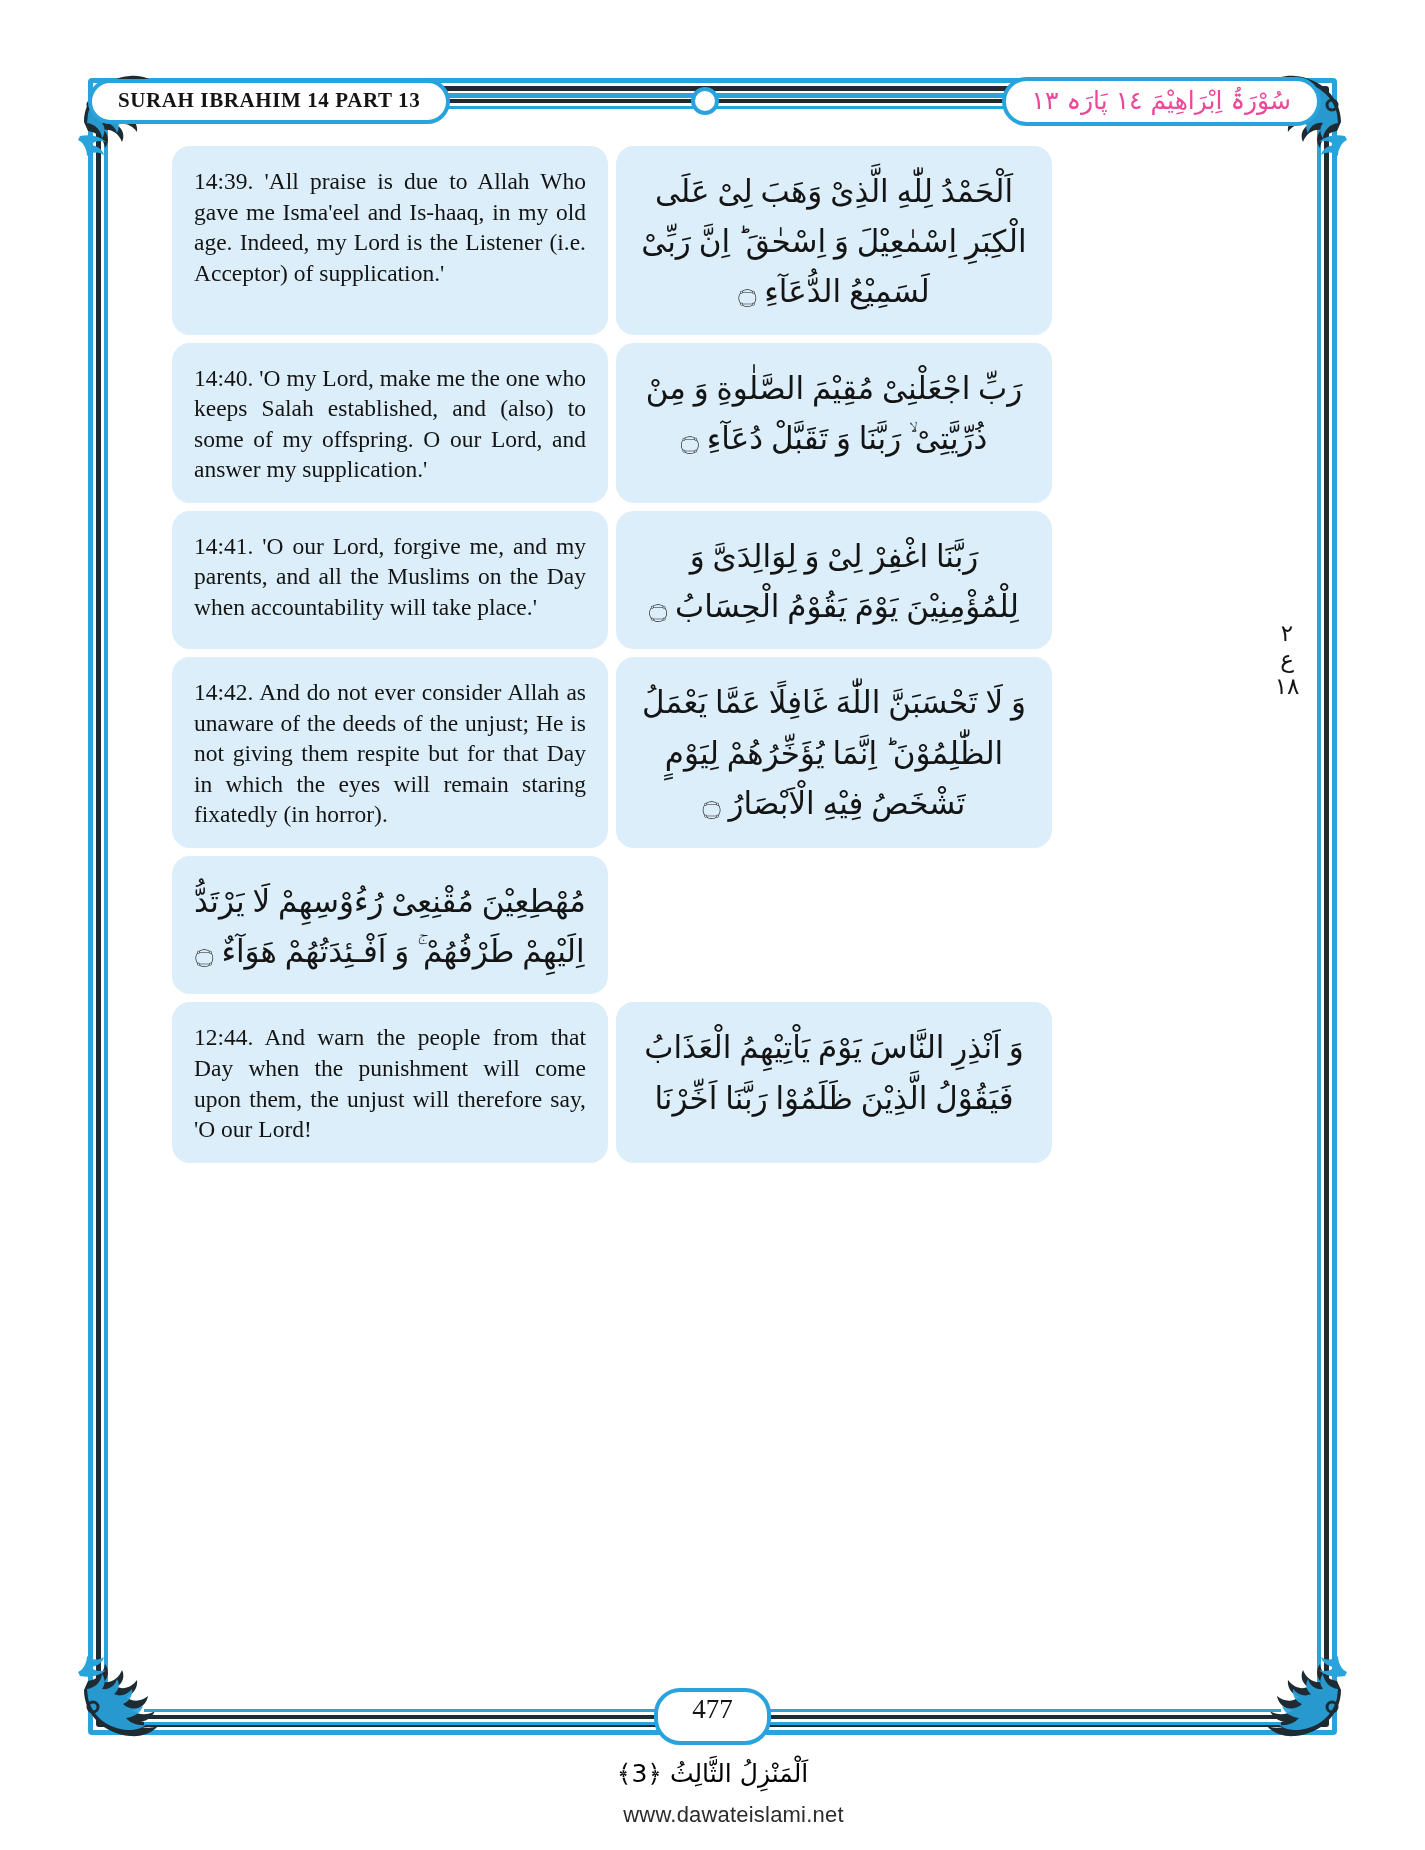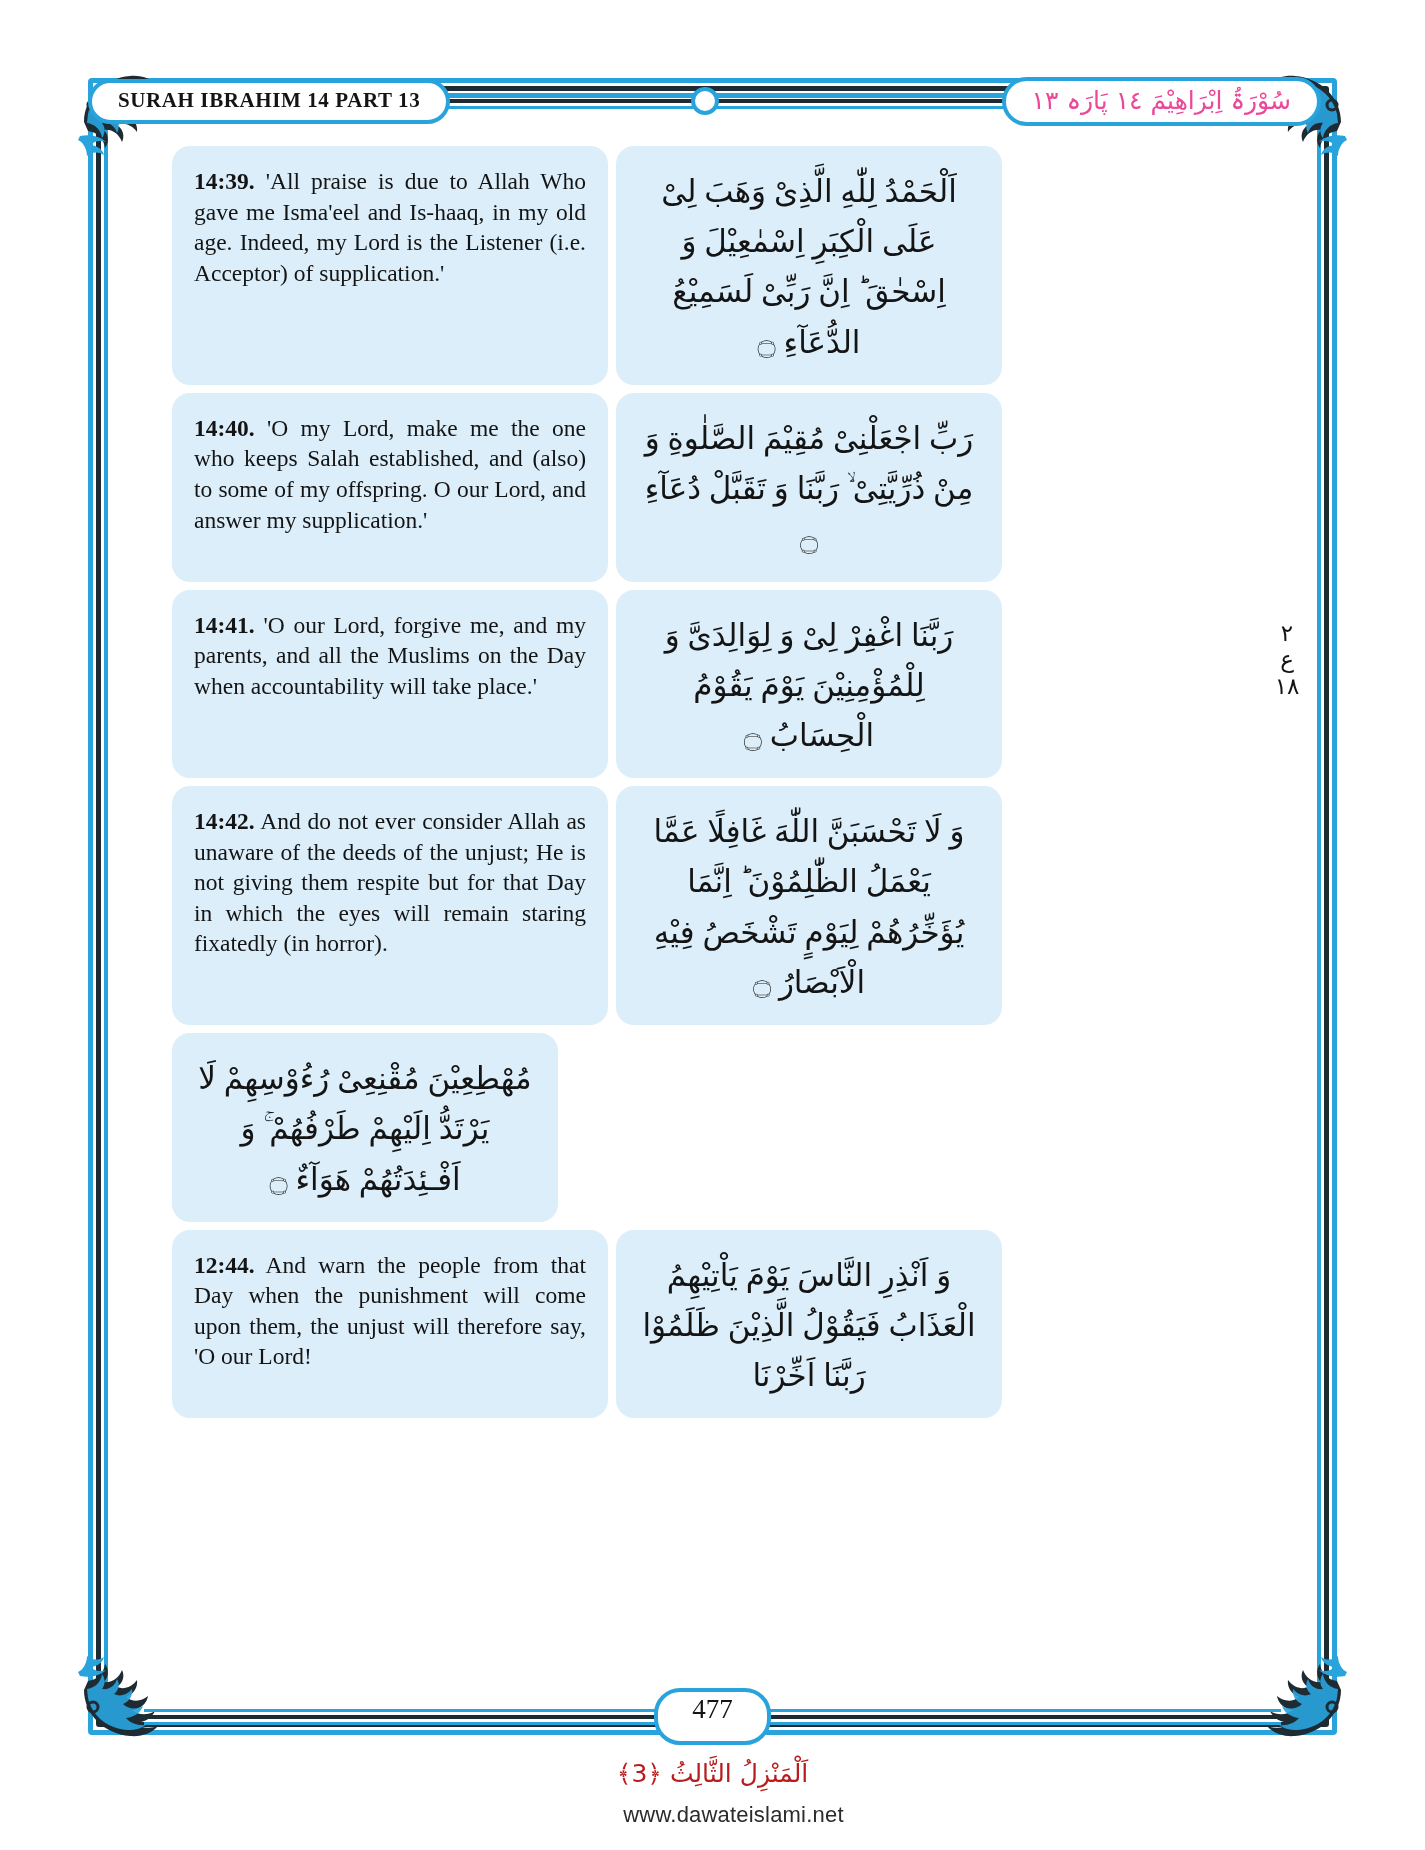"14:39." .en-text .vnum { font-weight: bold -> normal }
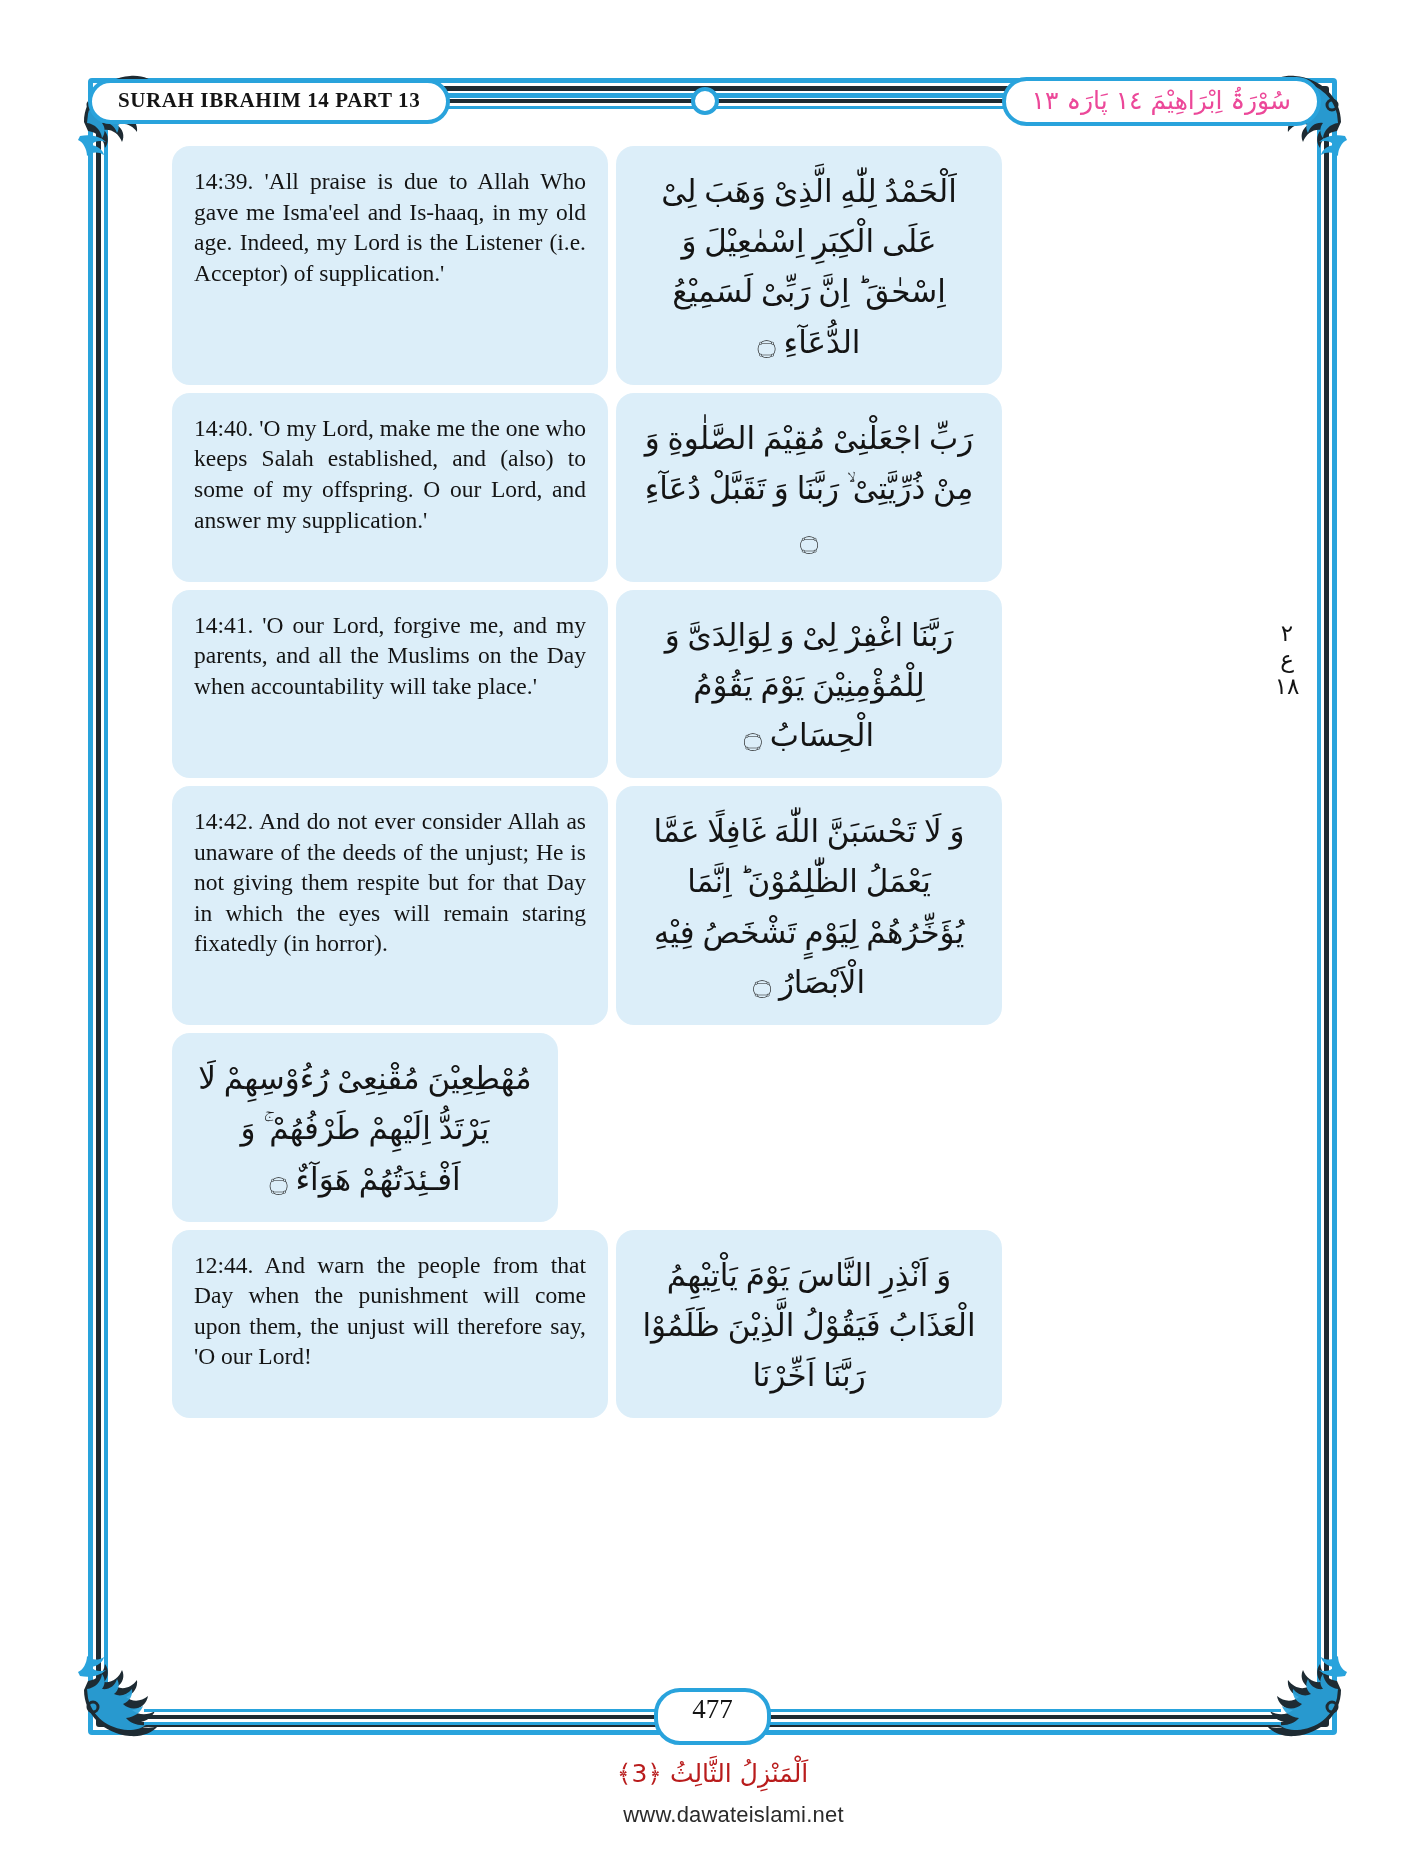"اَلْحَمْدُ لِلّٰهِ الَّذِىْ وَهَبَ لِىْ" .panel.ar { width: 386px -> 436px }
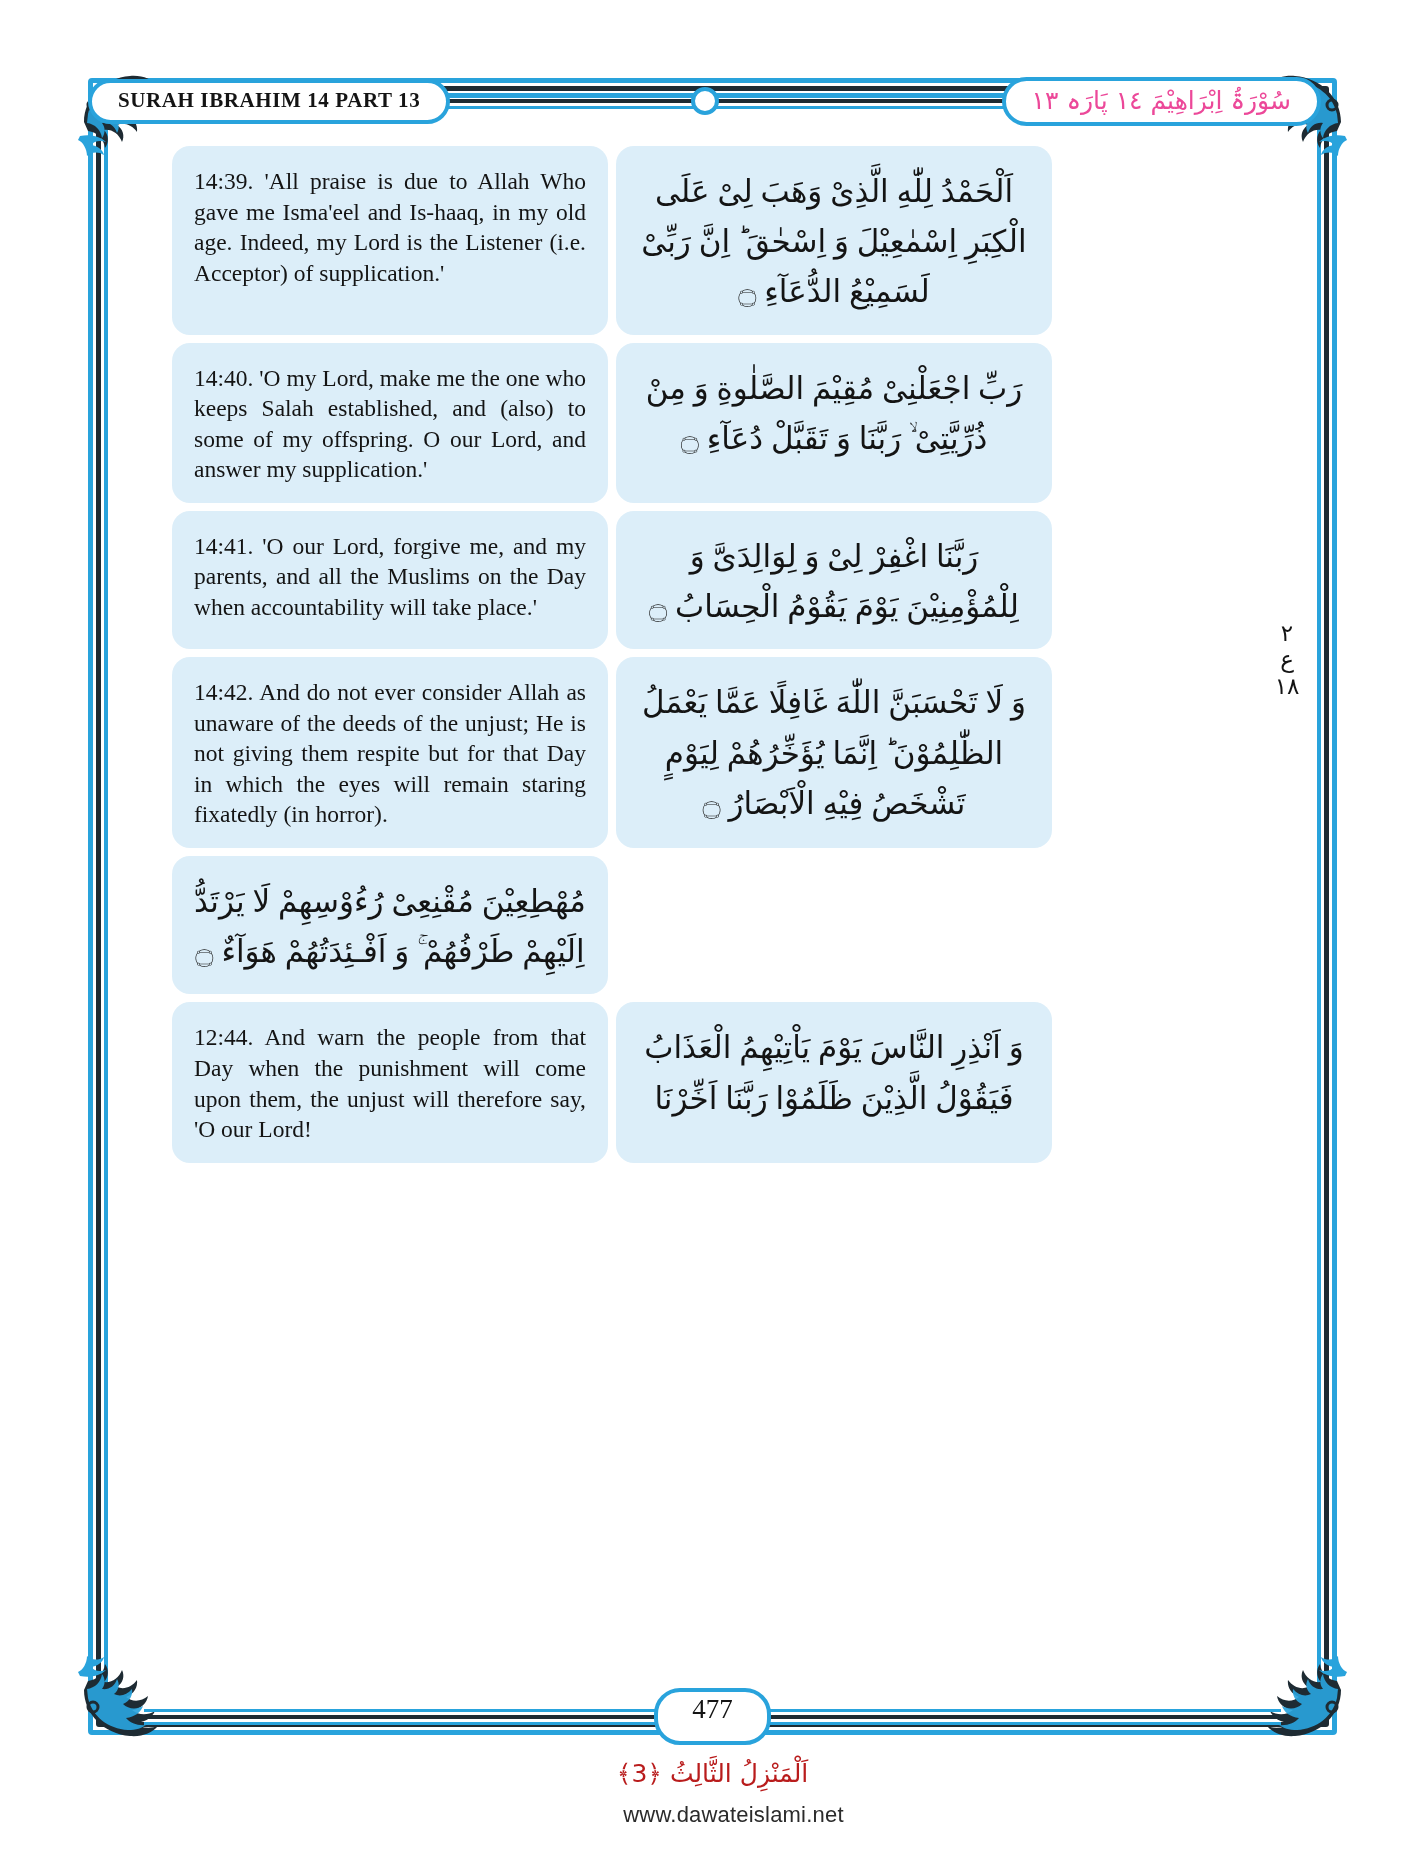"اَلْمَنْزِلُ الثَّالِثُ ﴿3﴾" .footer-manzil { color: #b91c1c -> #000000 }
